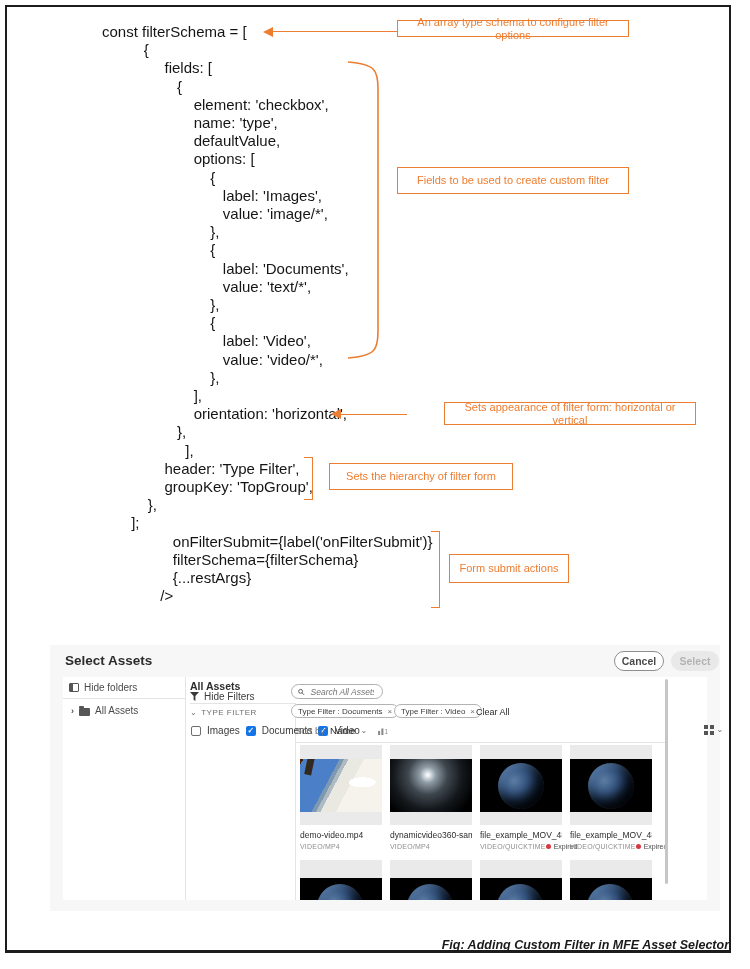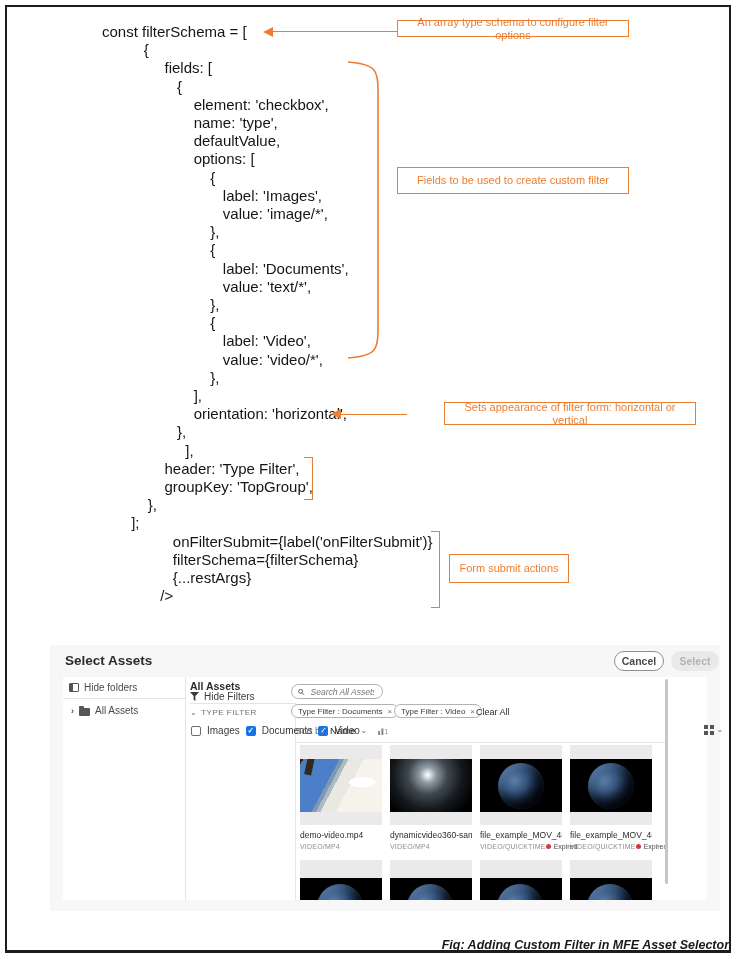"Sets the hierarchy of filter" div.abs { html: none -> <div> <span>Sets the hierarchy of filter form</span> </div> }
